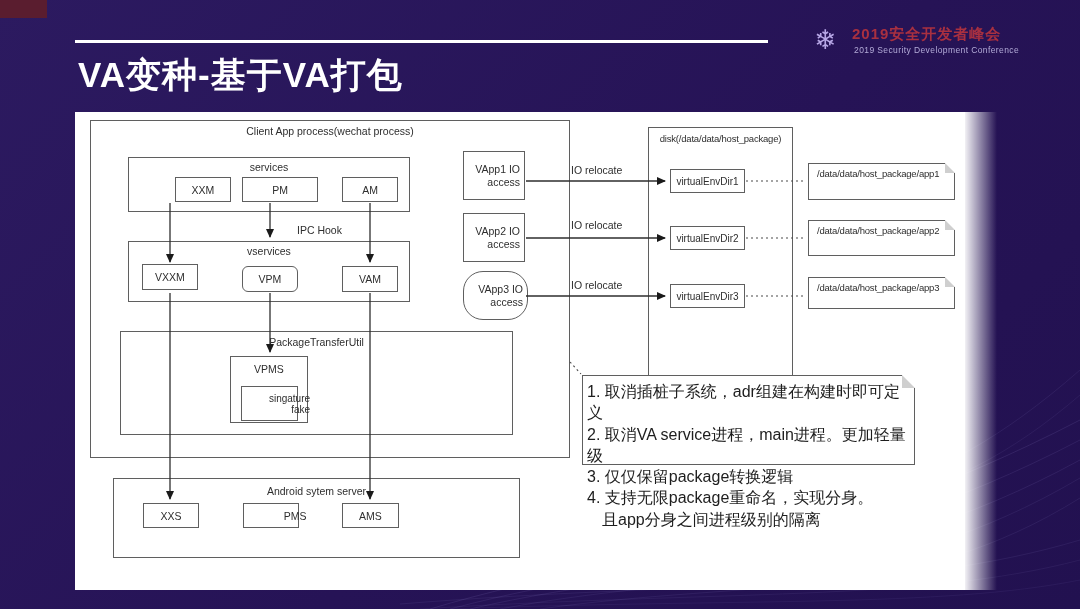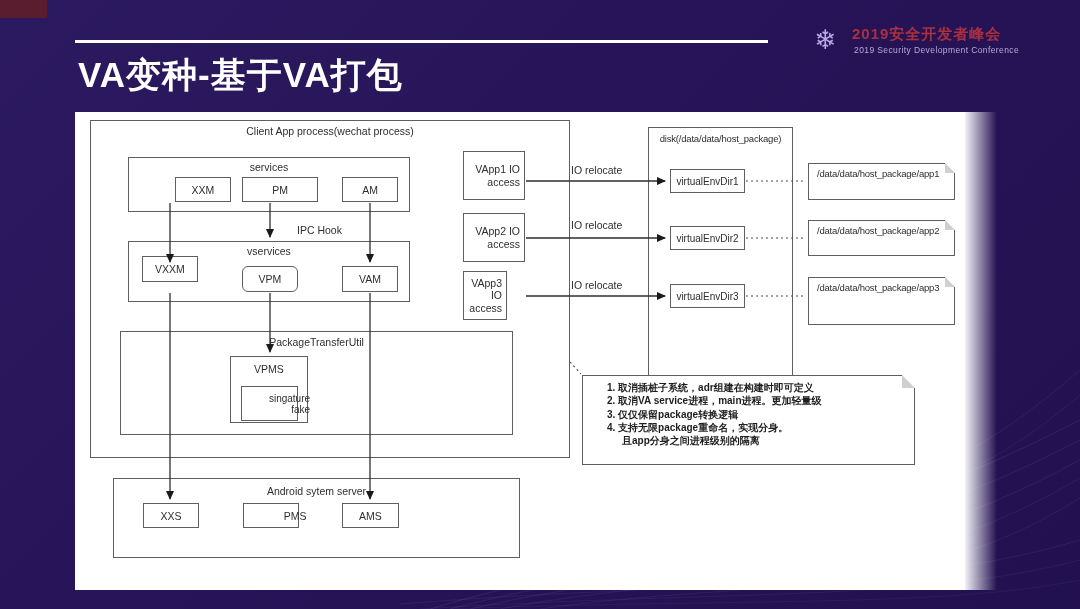"VXXM" div.dbox { top: 256px -> 264px }
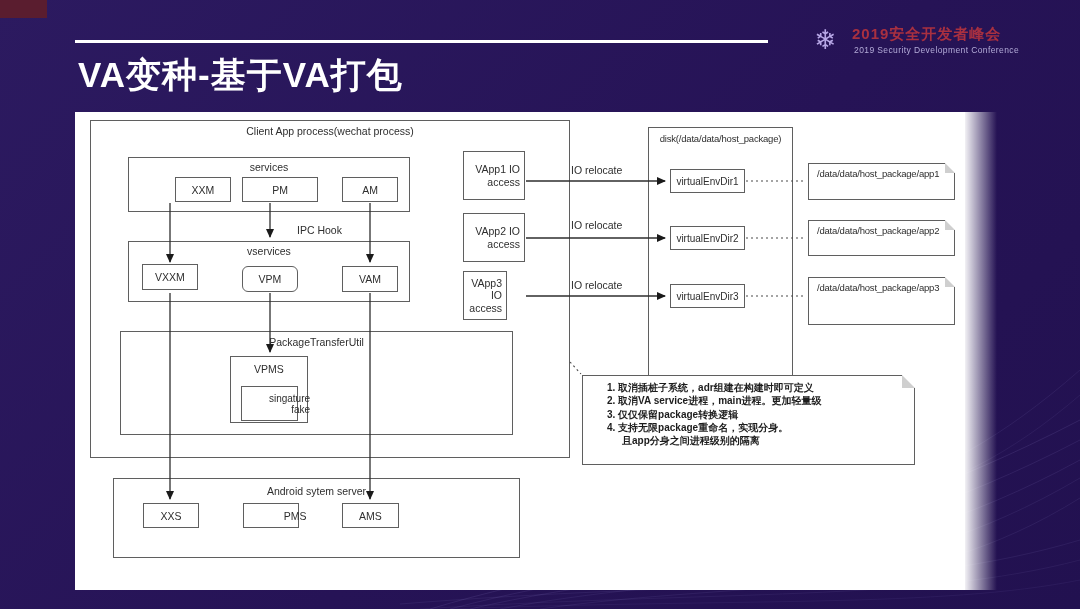"VApp3 IO access" div.dbox { border-radius: none -> 20px; width: 44px -> 65px }
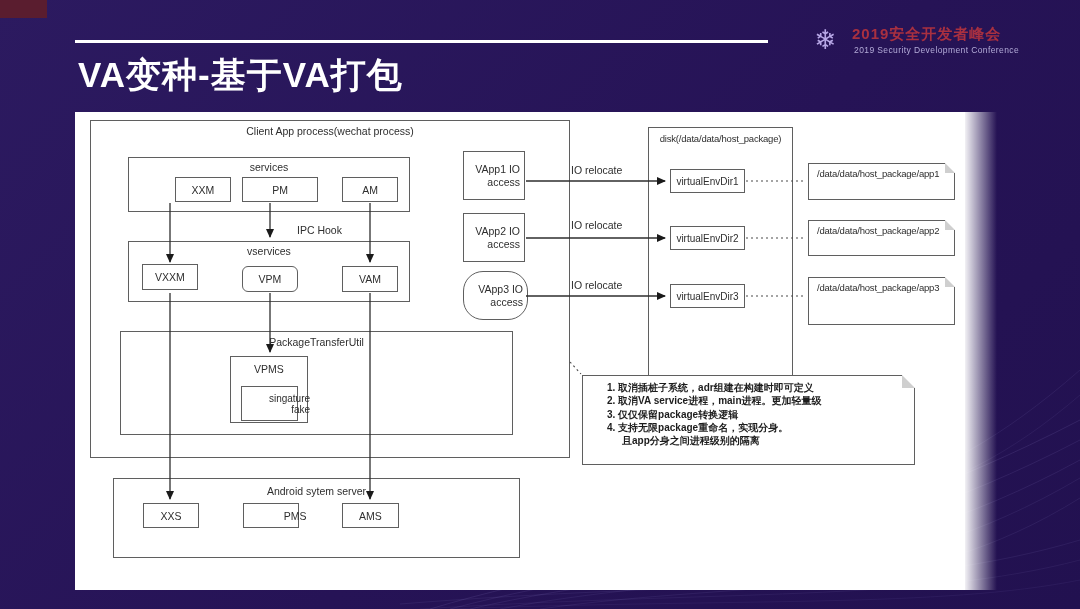"/data/data/host_package/app3" div.dbox { height: 48px -> 32px }
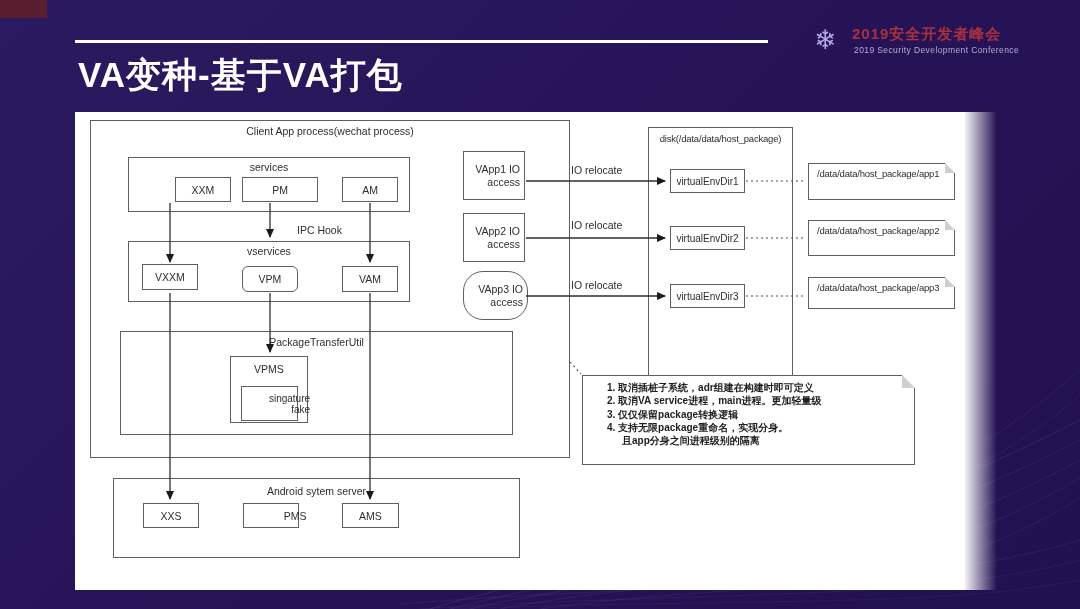"1. 取消插桩子系统，adr组建在构建时即可定义" #note-box { font-size: 10px -> 16px; font-weight: bold -> none; padding: 5px 24px -> 5px 4px }
